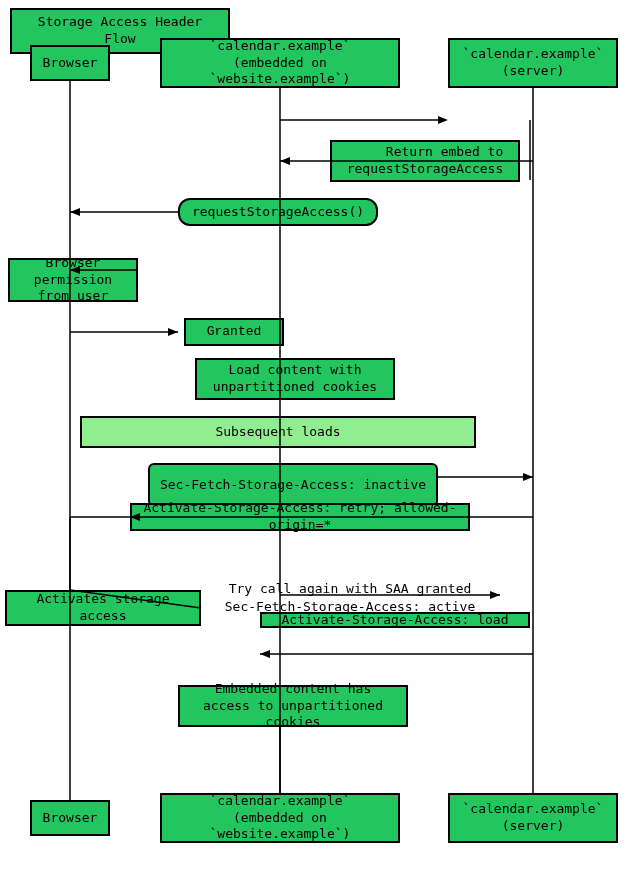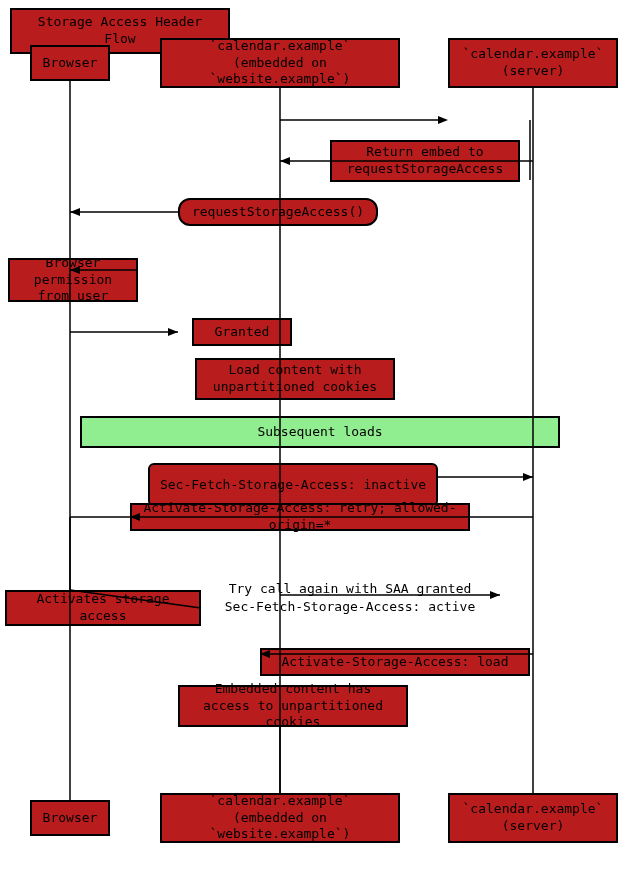"Storage Access Header Flow" .box { background: #b91c1c -> #22c55e }
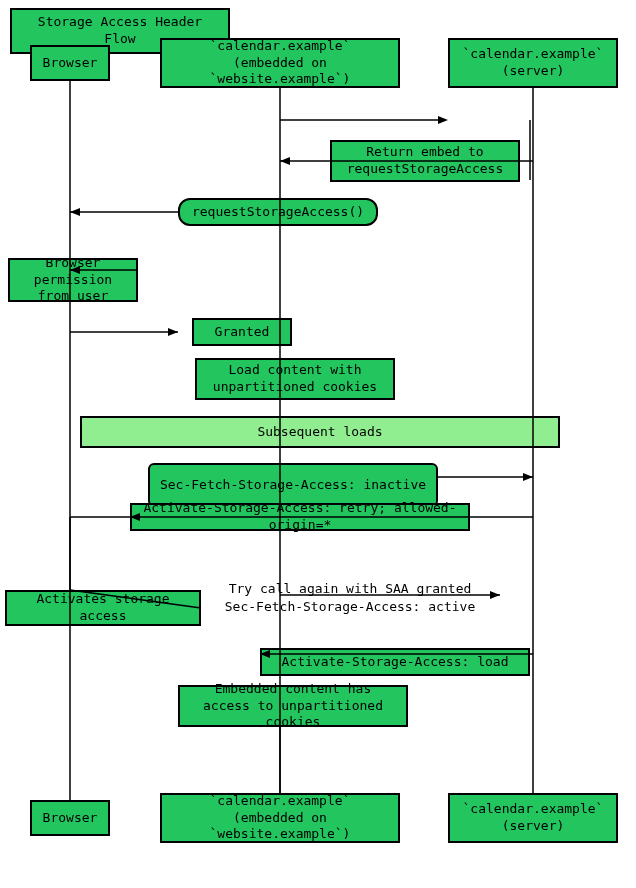"Return embed to" span { text-align: none -> right }
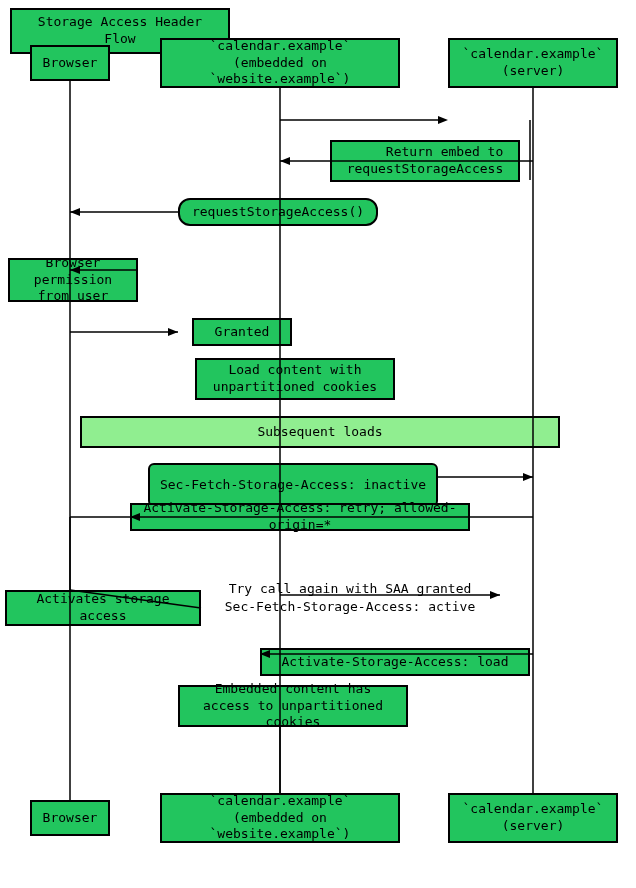"Granted" div.box { font-family: none -> Liberation Mono, monospace; left: 192px -> 184px }
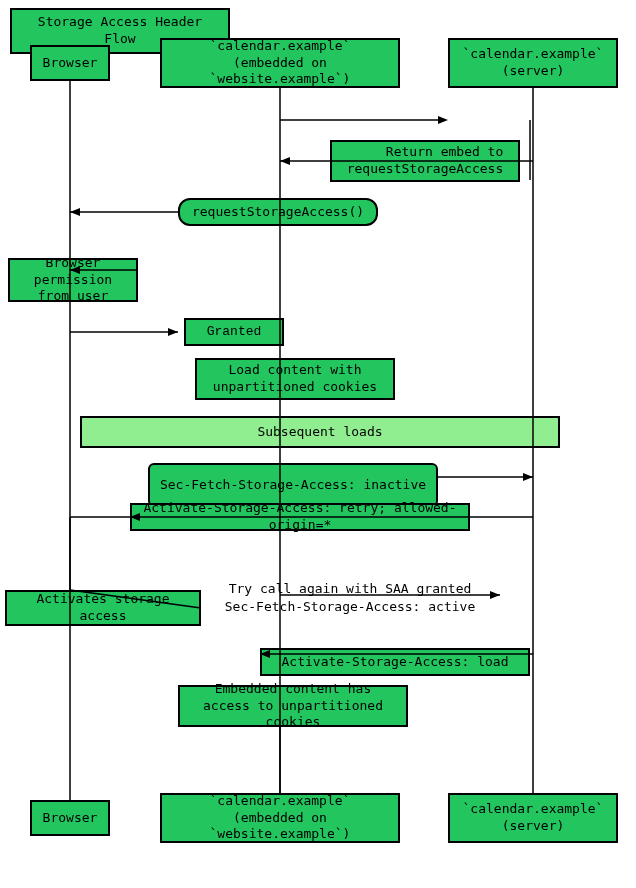"Subsequent loads" div.box { width: 480px -> 396px }
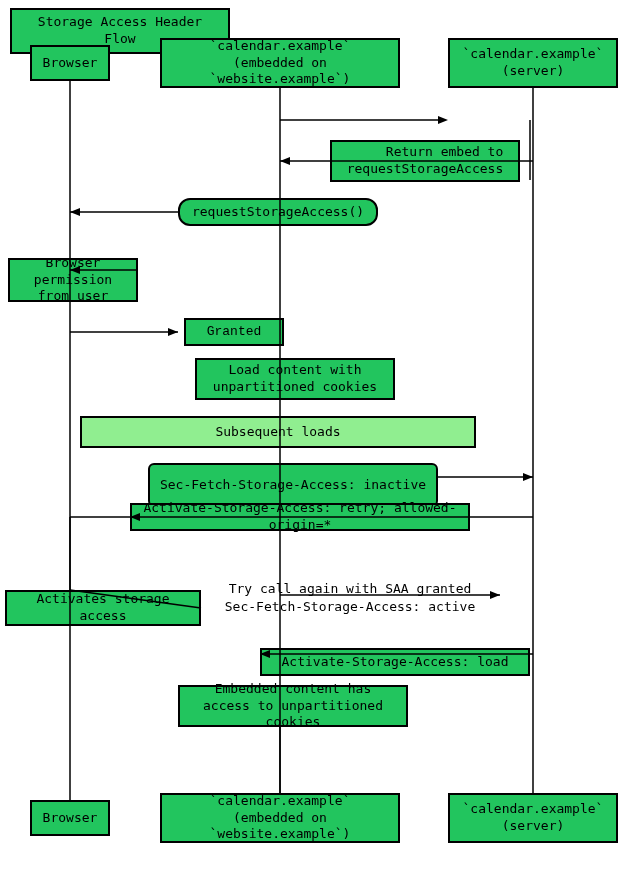"Activate-Storage-Access: load" div.box { height: 28px -> 16px; top: 648px -> 612px }
